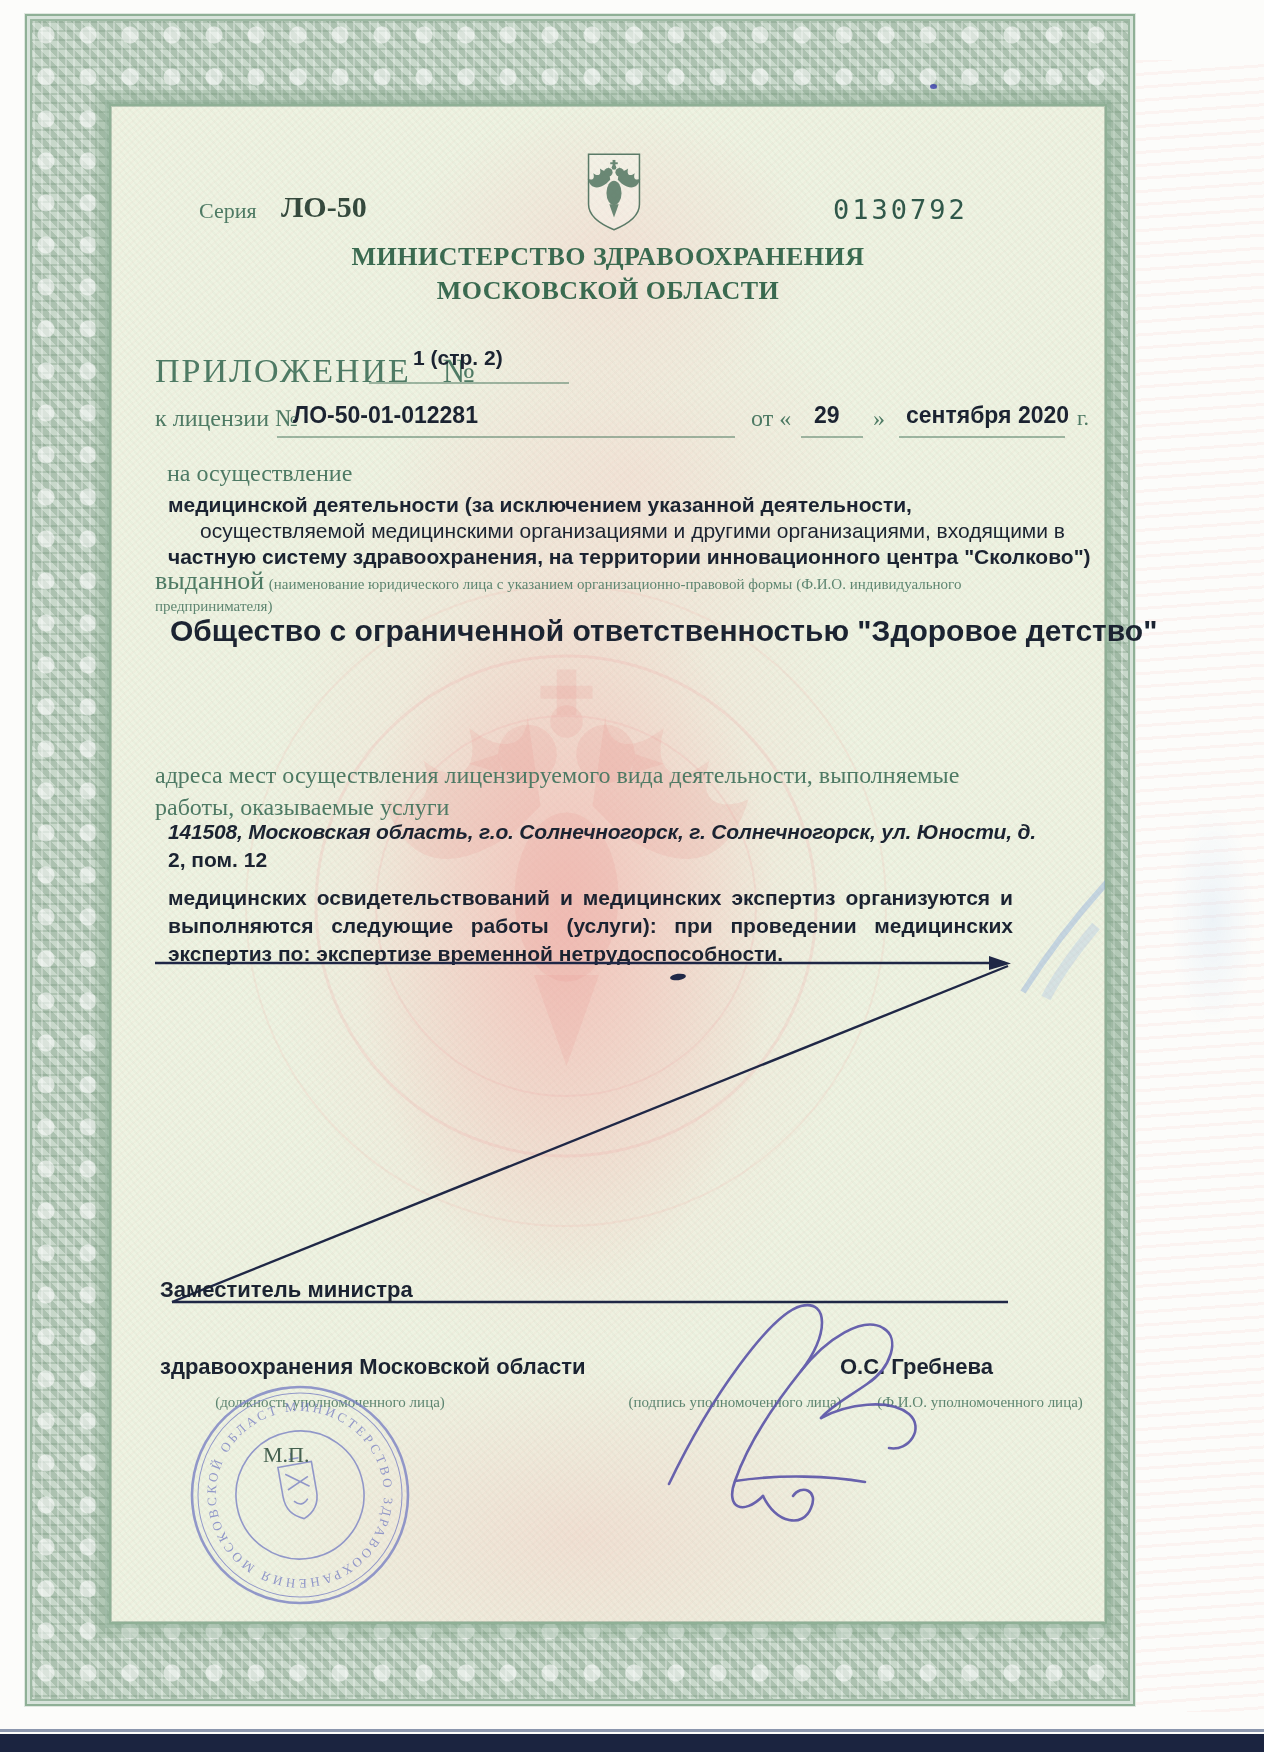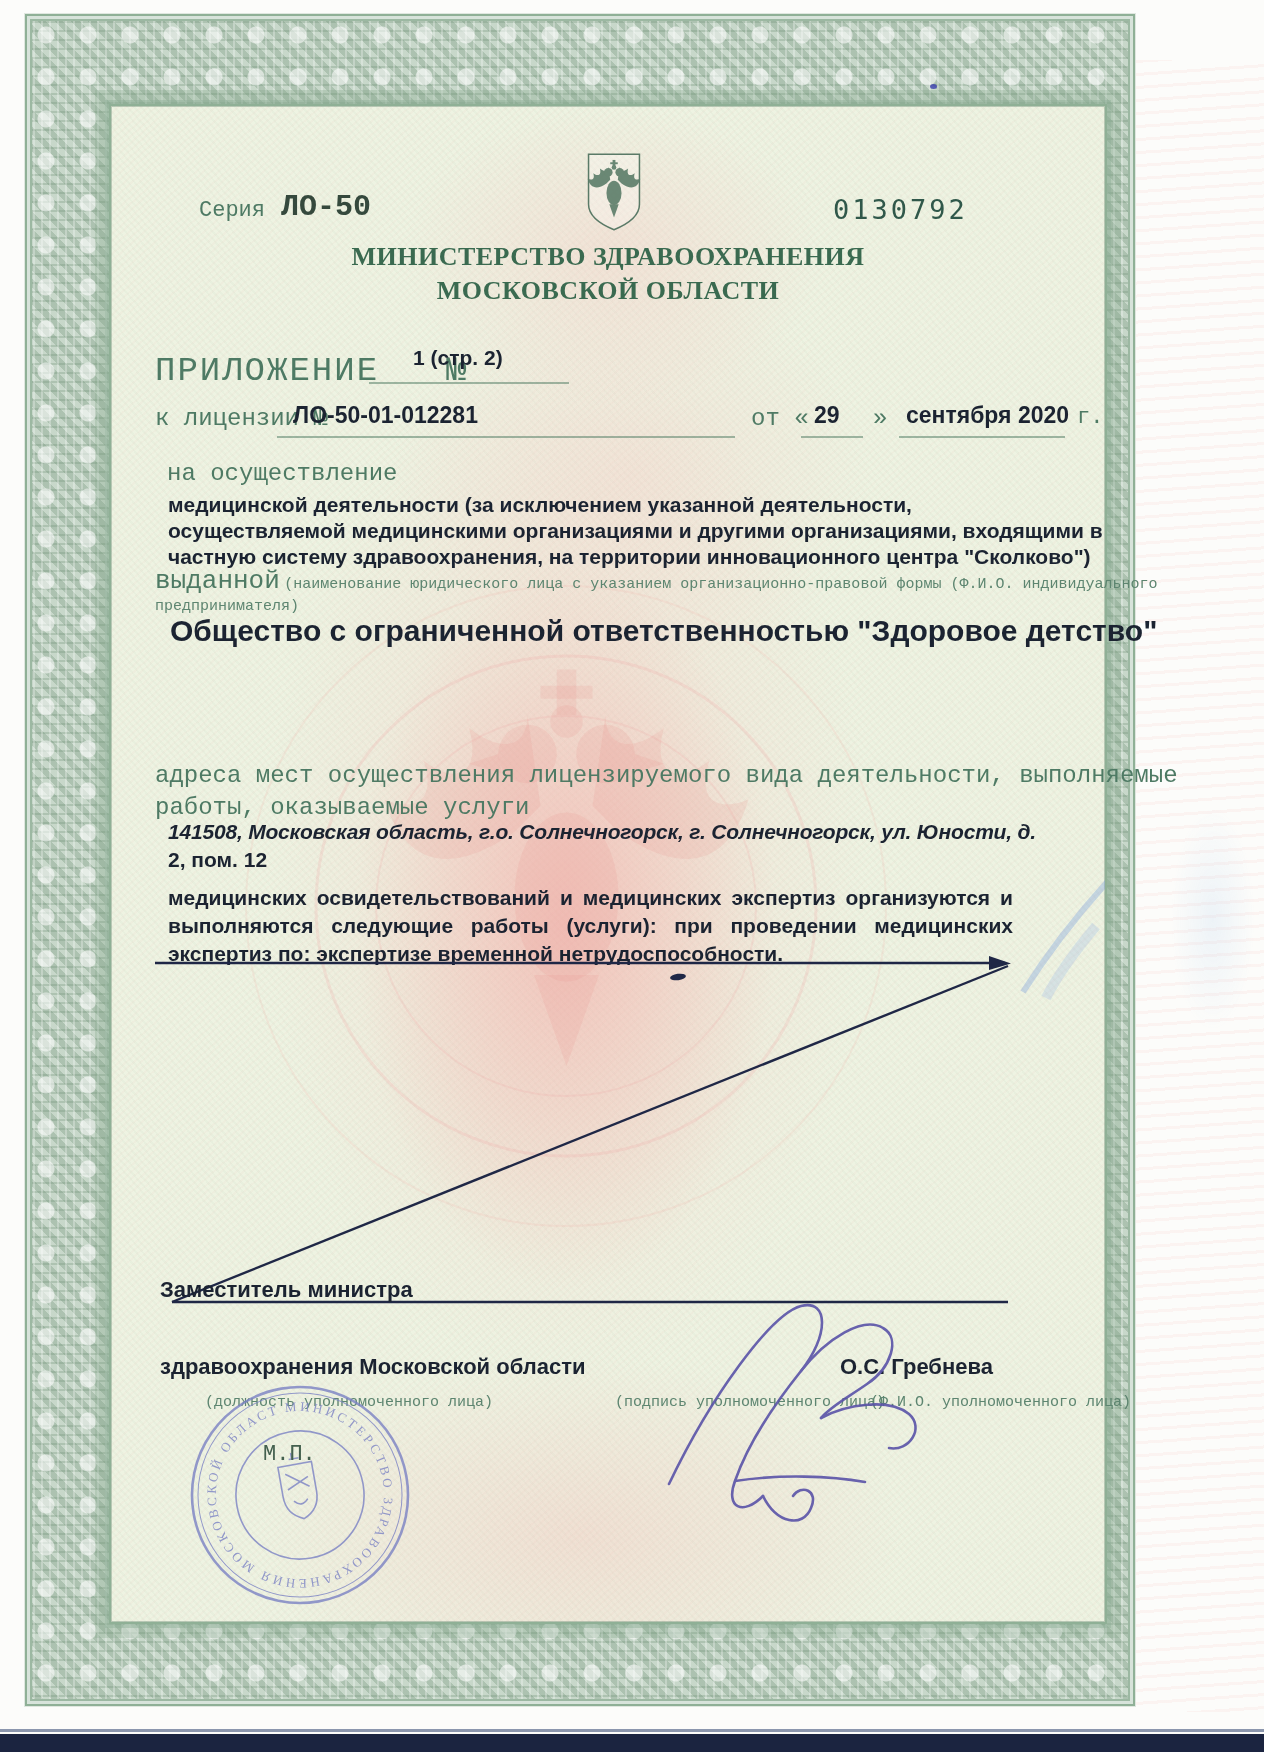"Серия" .serif { font-family: Liberation Mono, monospace -> Liberation Serif, serif }
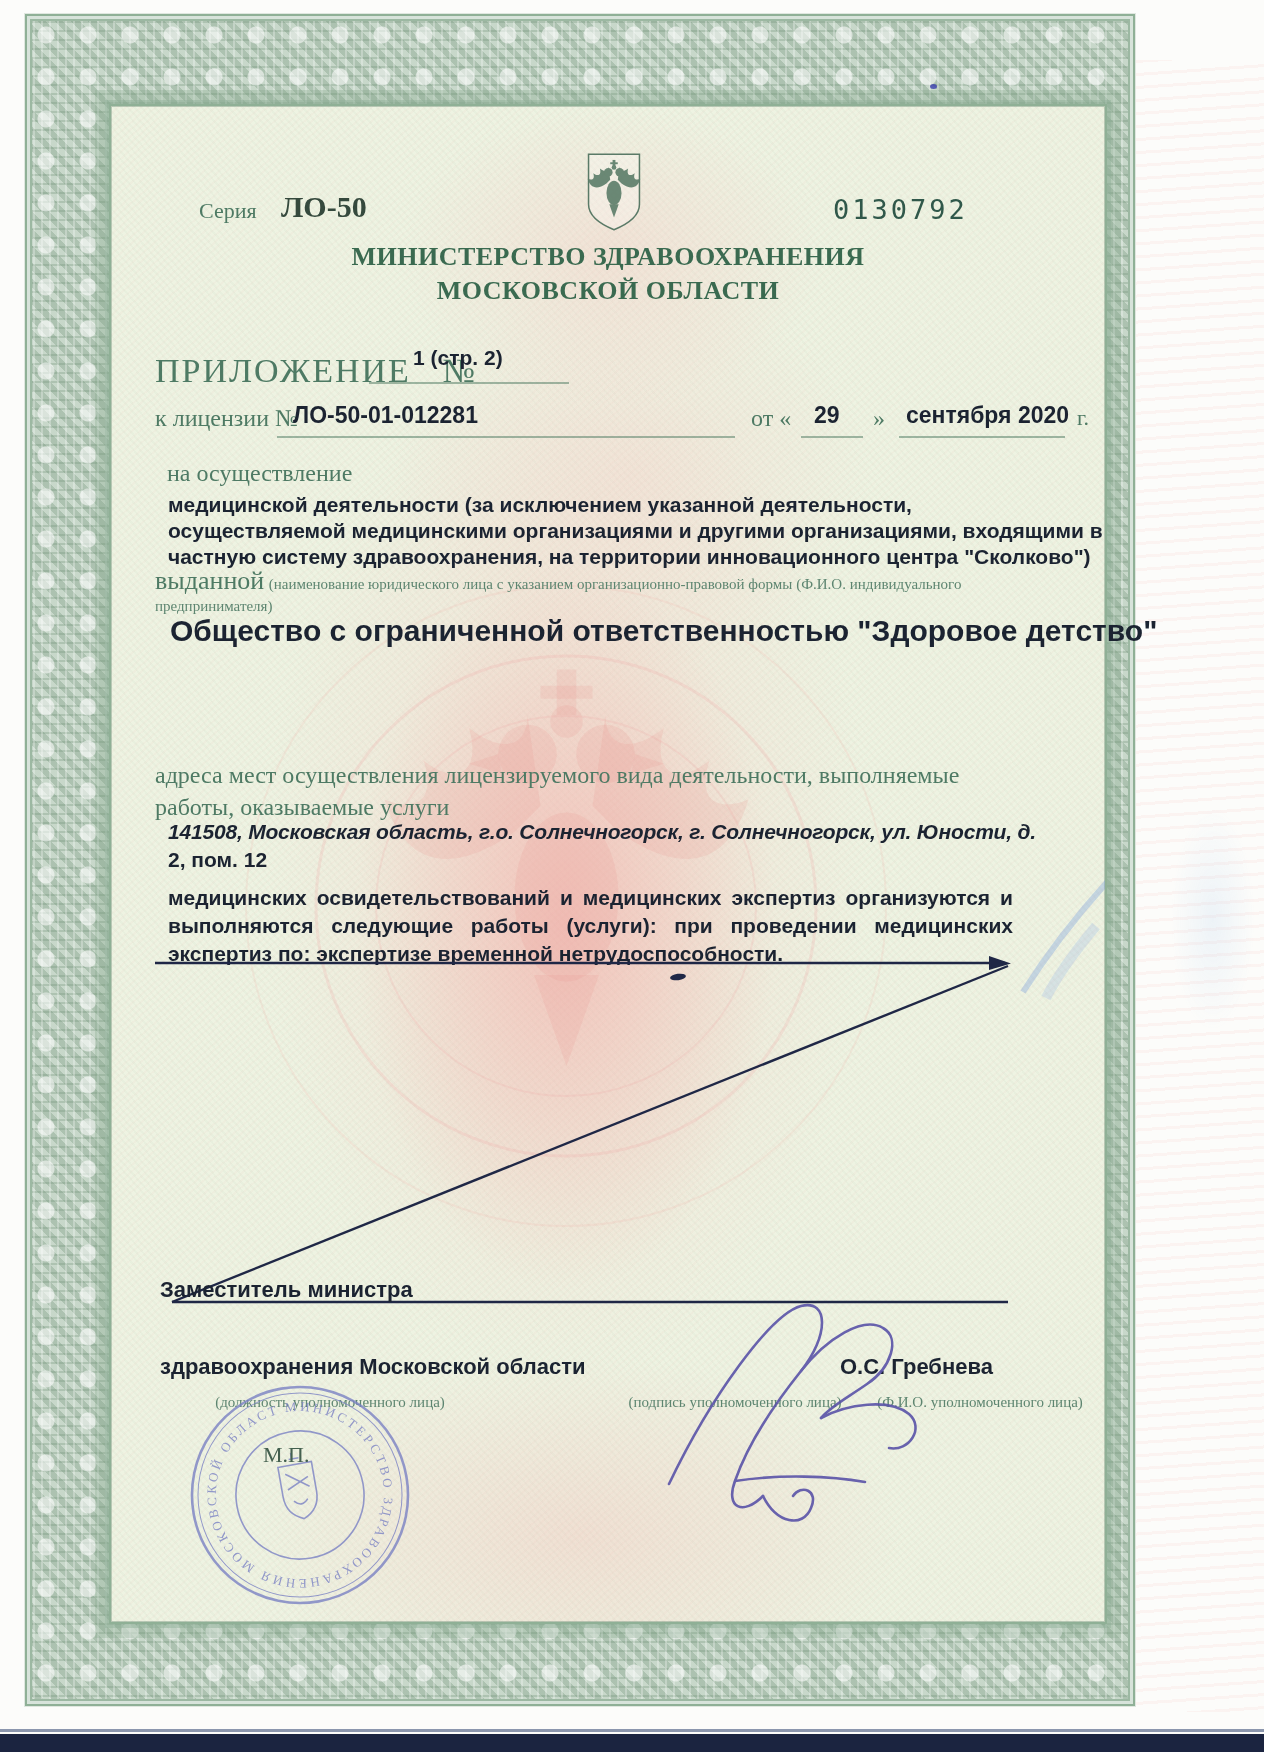"осуществляемой медицинскими" div { font-weight: 700 -> 400; margin-left: none -> 32px }
